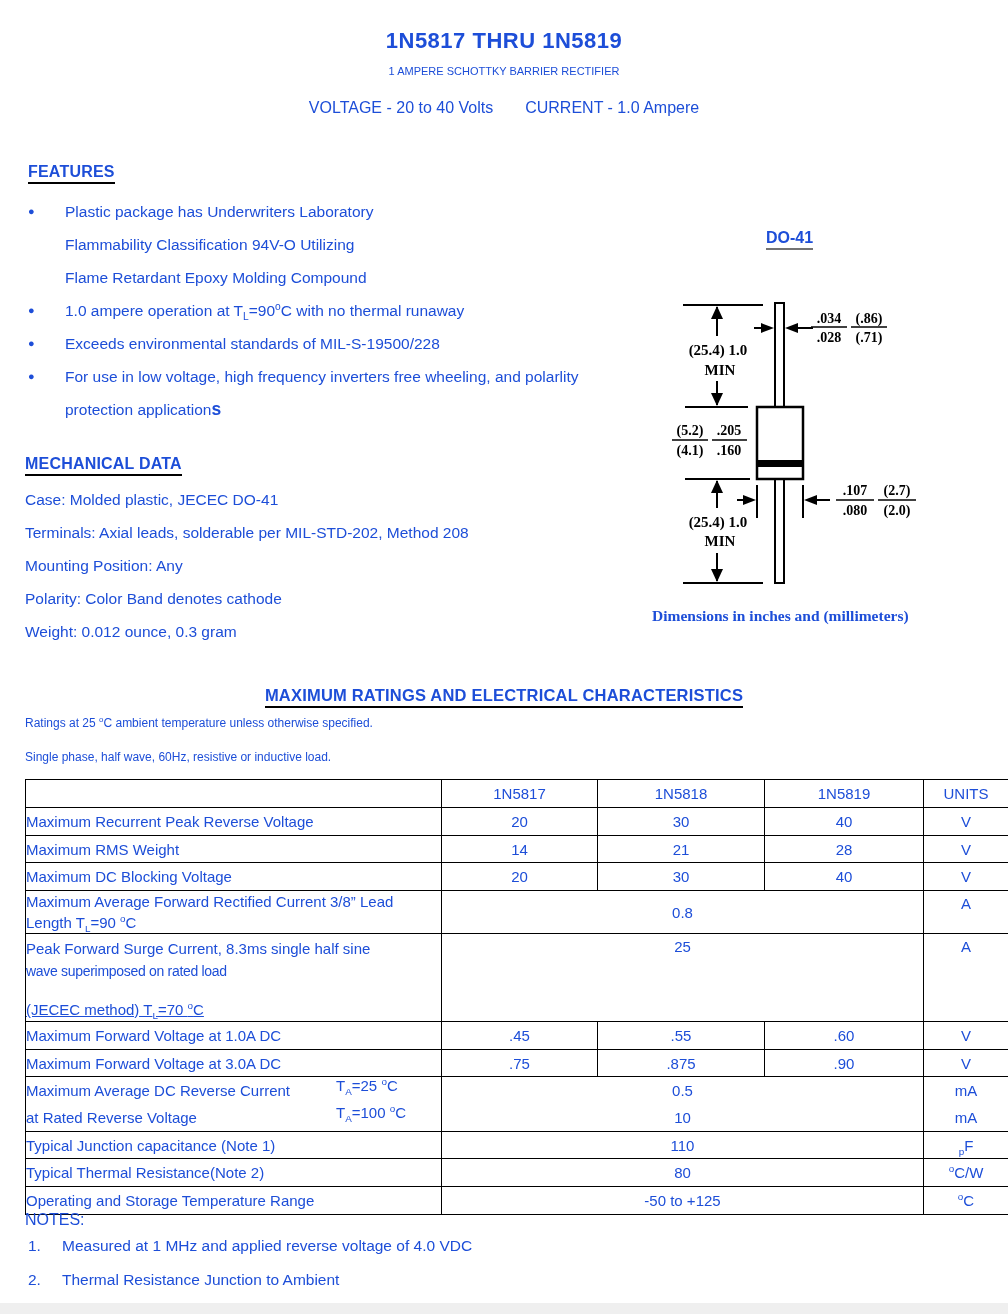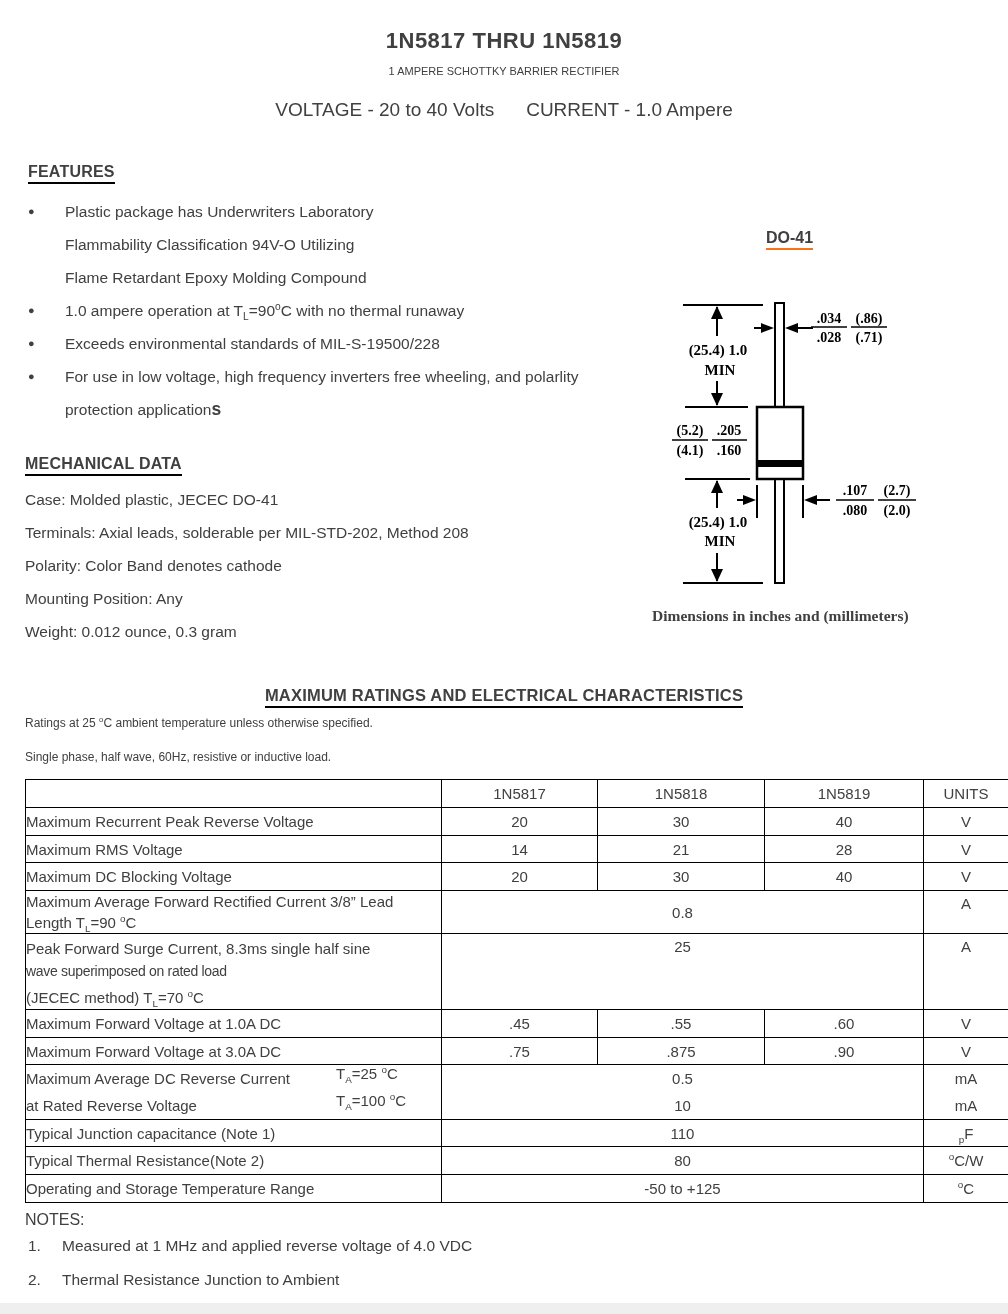"1N5817 THRU 1N5819" .page { color: #404040 -> #1d4ed8 }
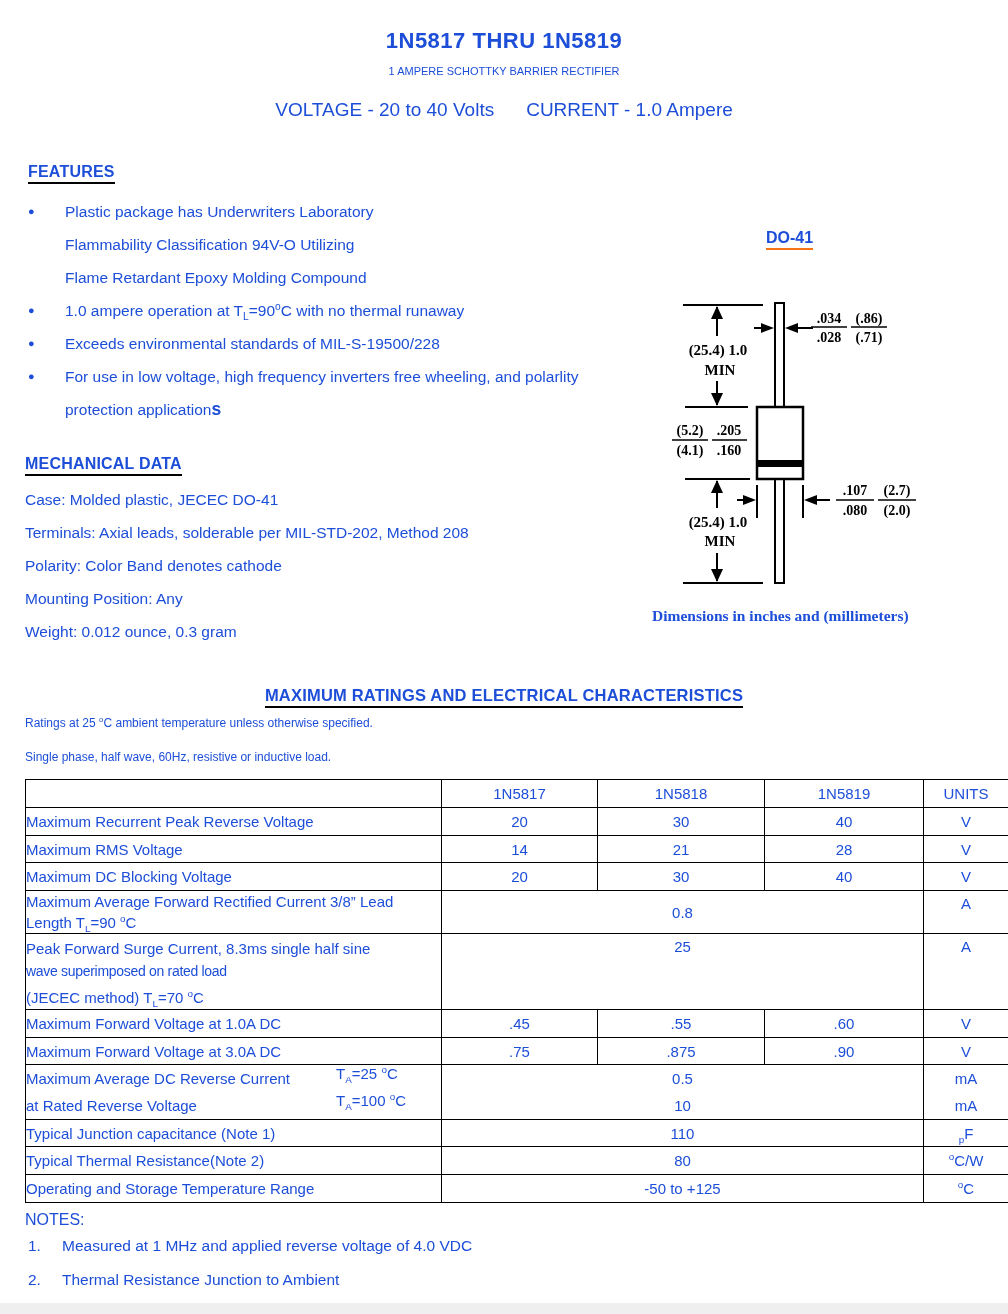"VOLTAGE - 20 to 40" .specline { font-size: 19px -> 16px }
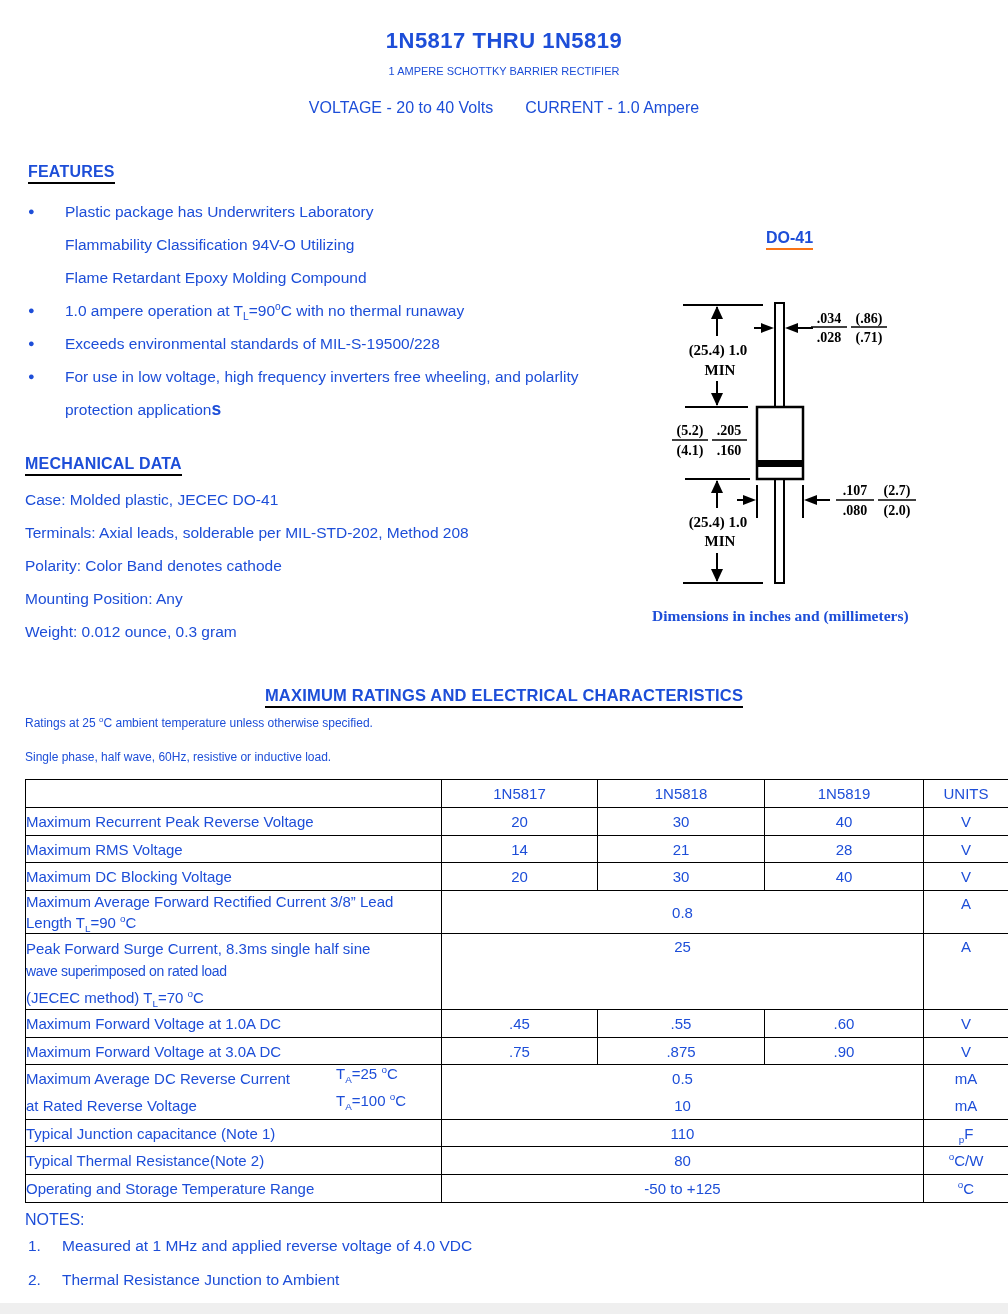"DO-41" .pkg-label { border-bottom: 2px solid #f97316 -> 2px solid #737373 }
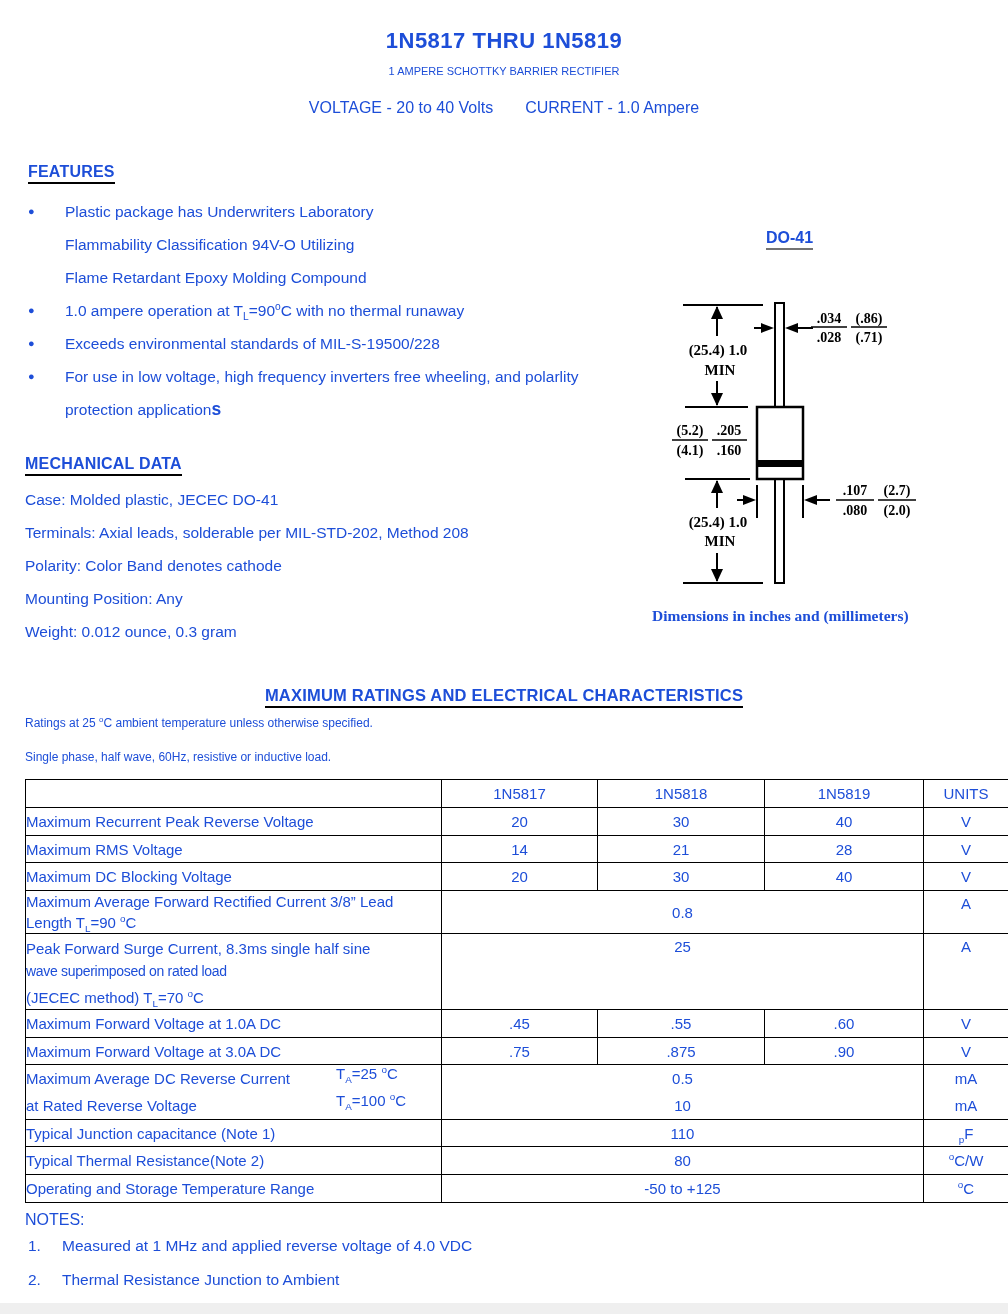"Polarity: Color Band denotes cathode" div { order: before "Mounting Position: Any" -> after "Mounting Position: Any" }
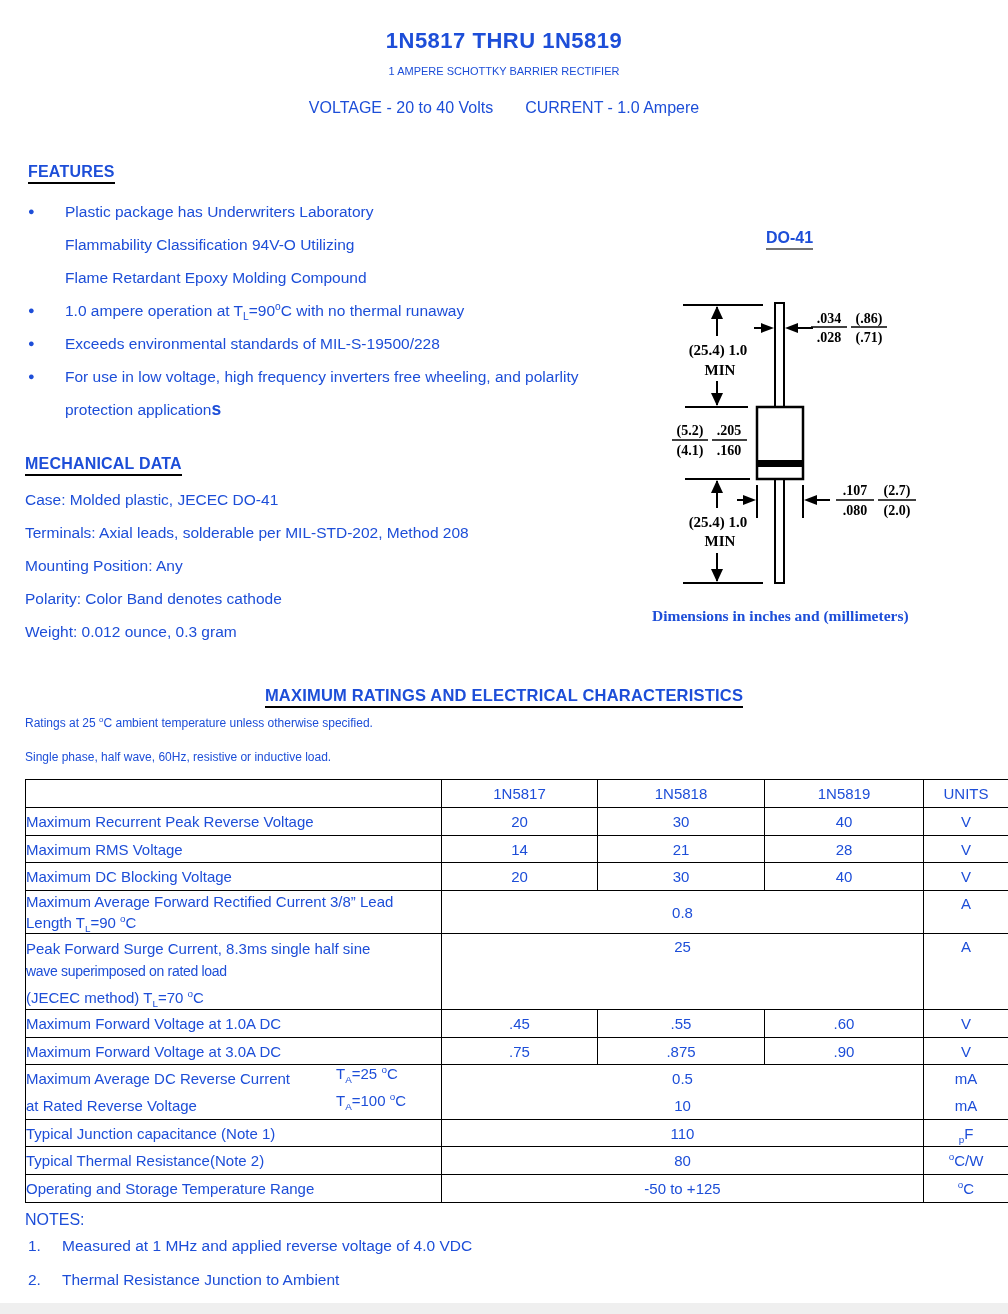"Maximum RMS Voltage" td.lbl { text: Voltage -> Weight }
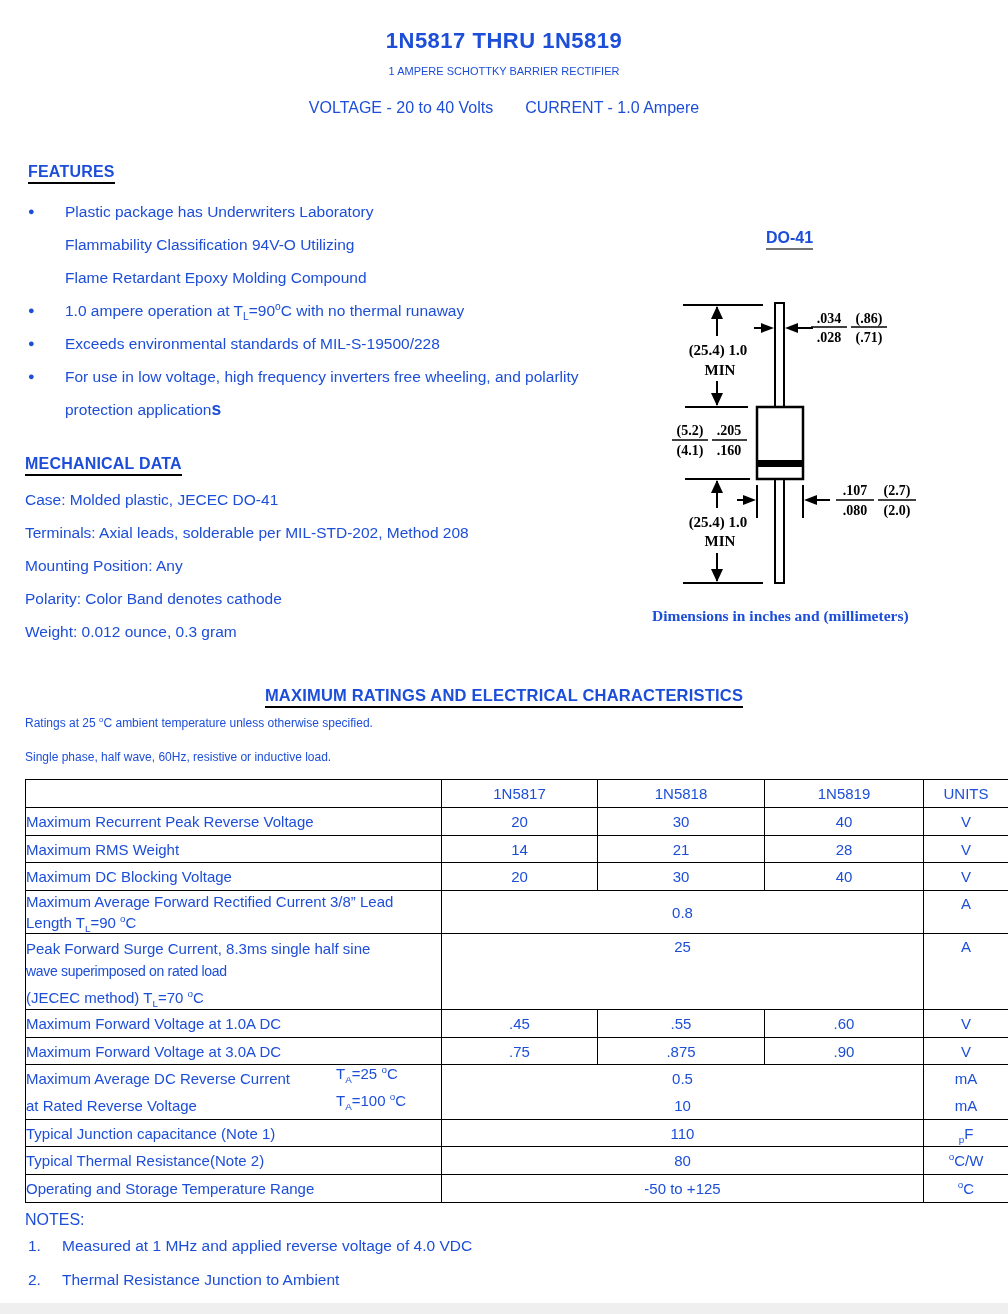"(JECEC method) TL=70 oC" div { margin-top: 4px -> 16px; text-decoration: none -> underline }
